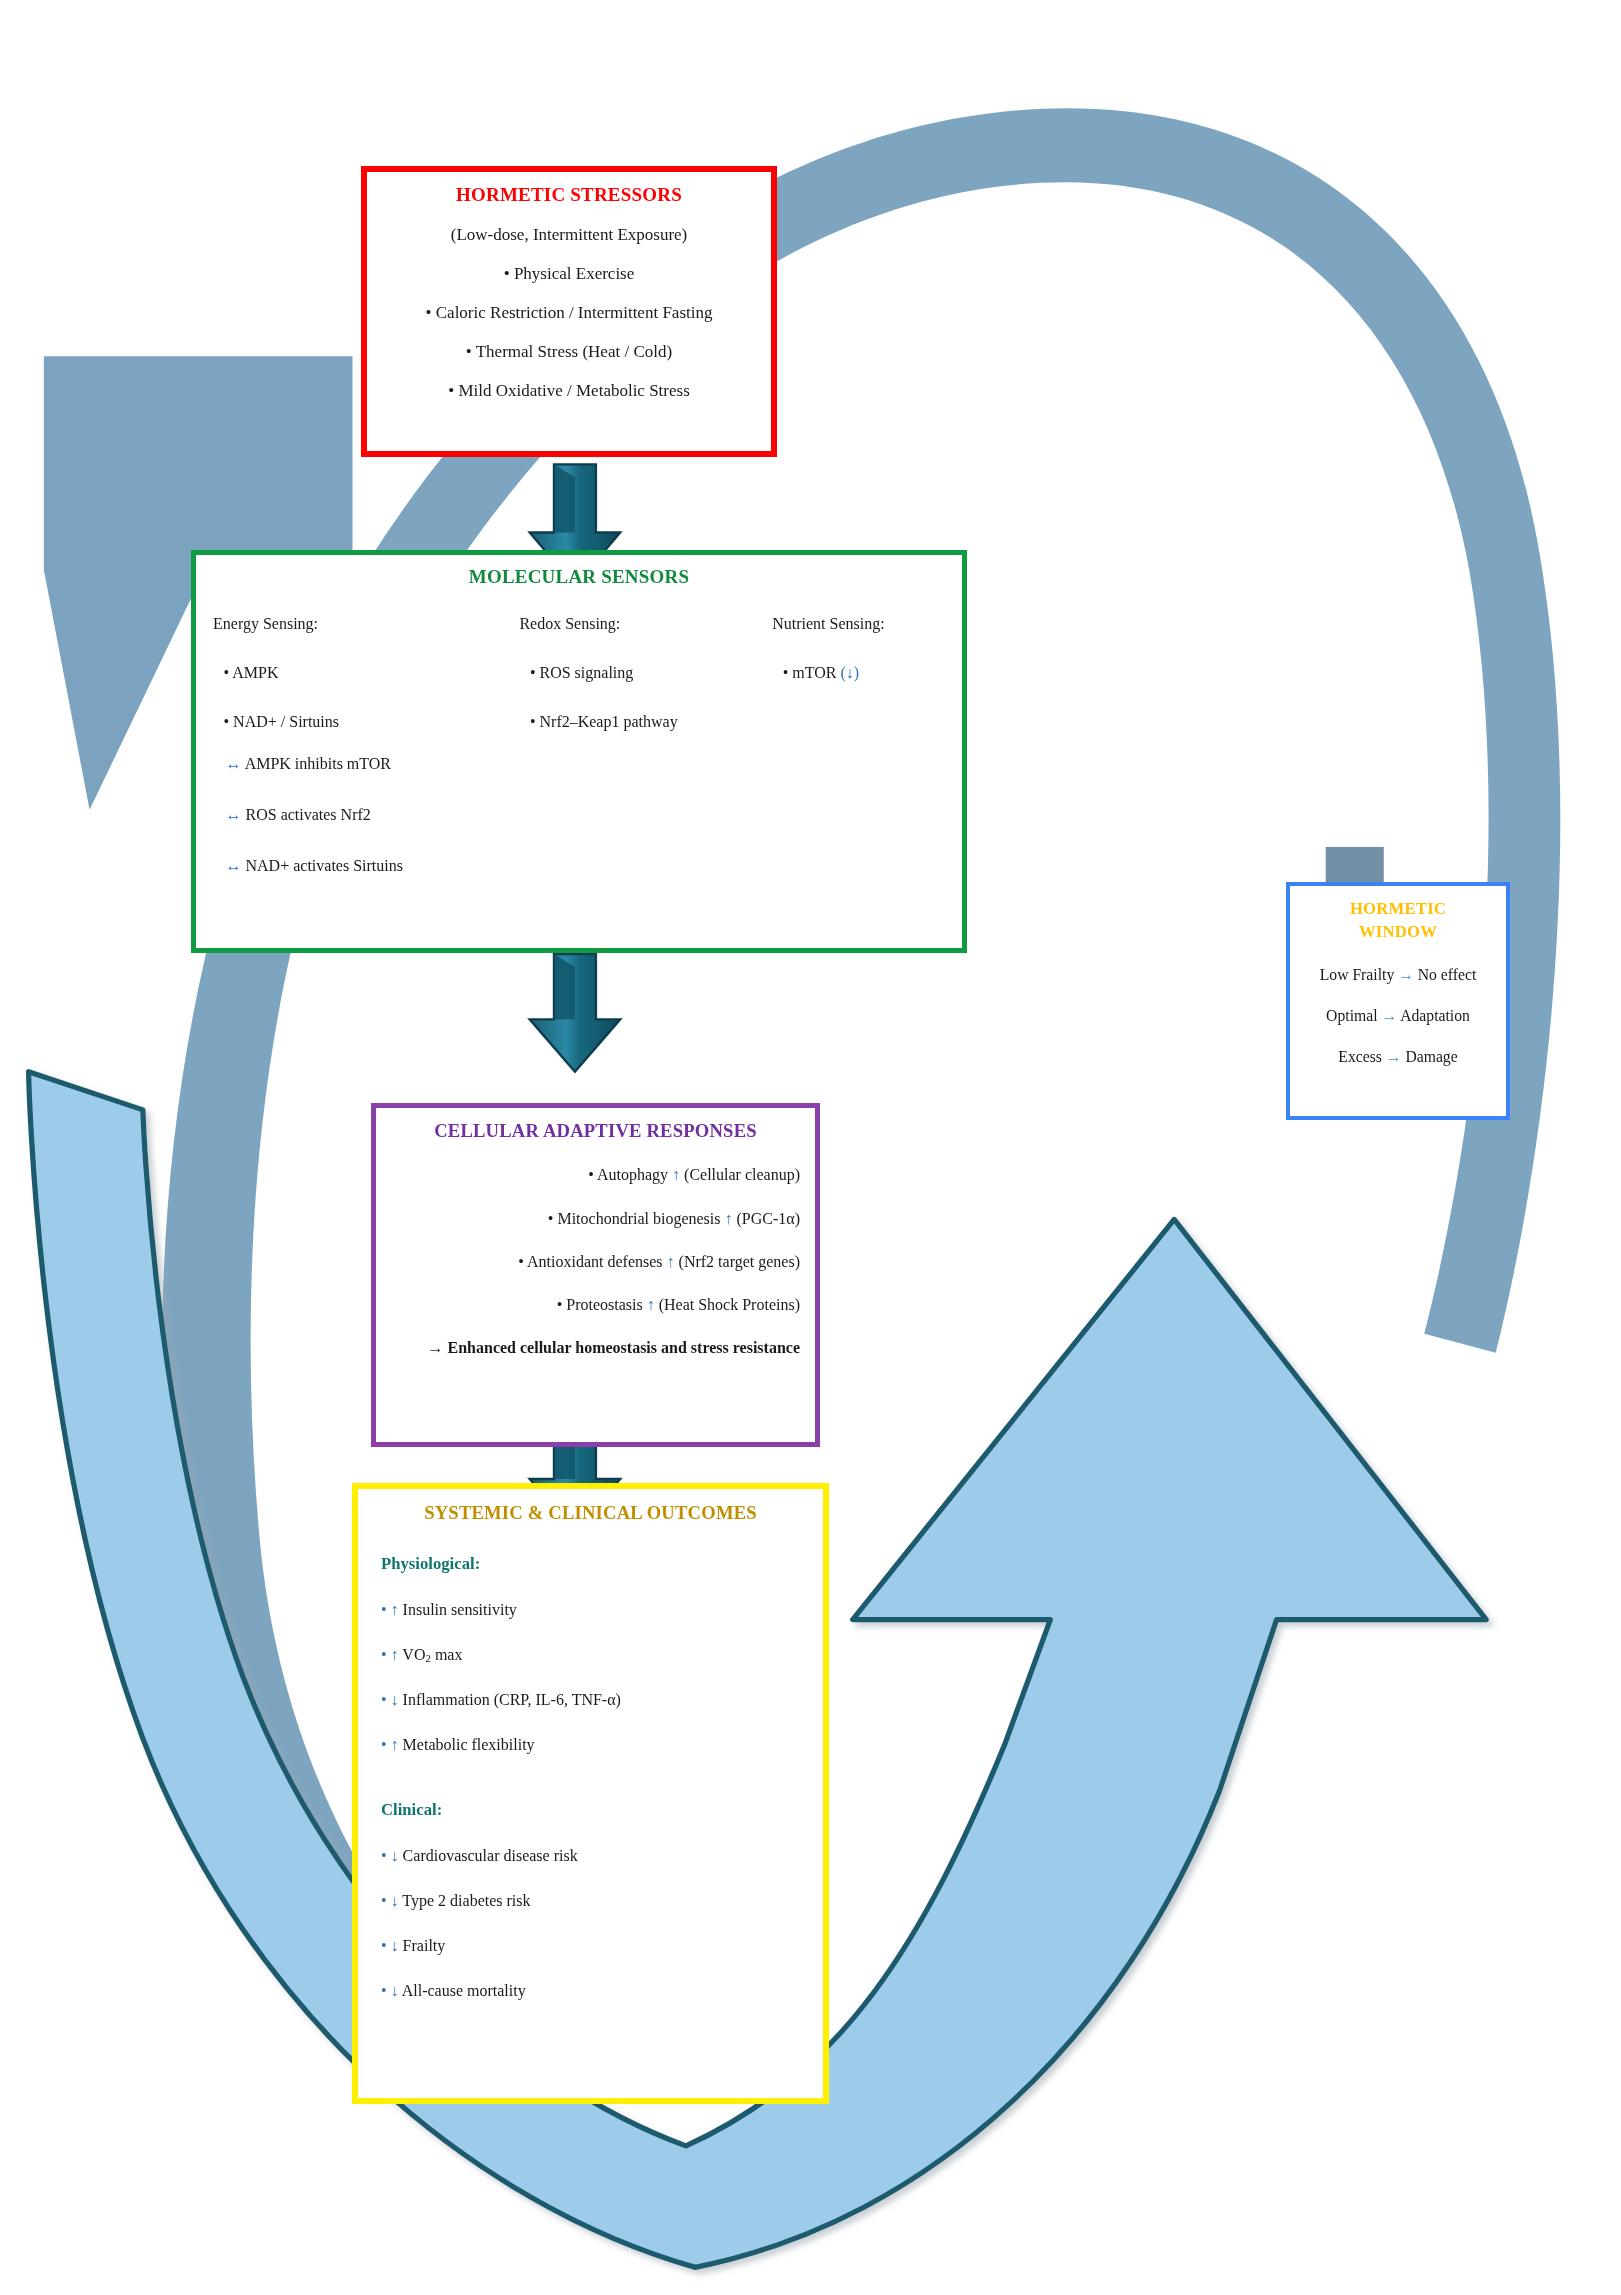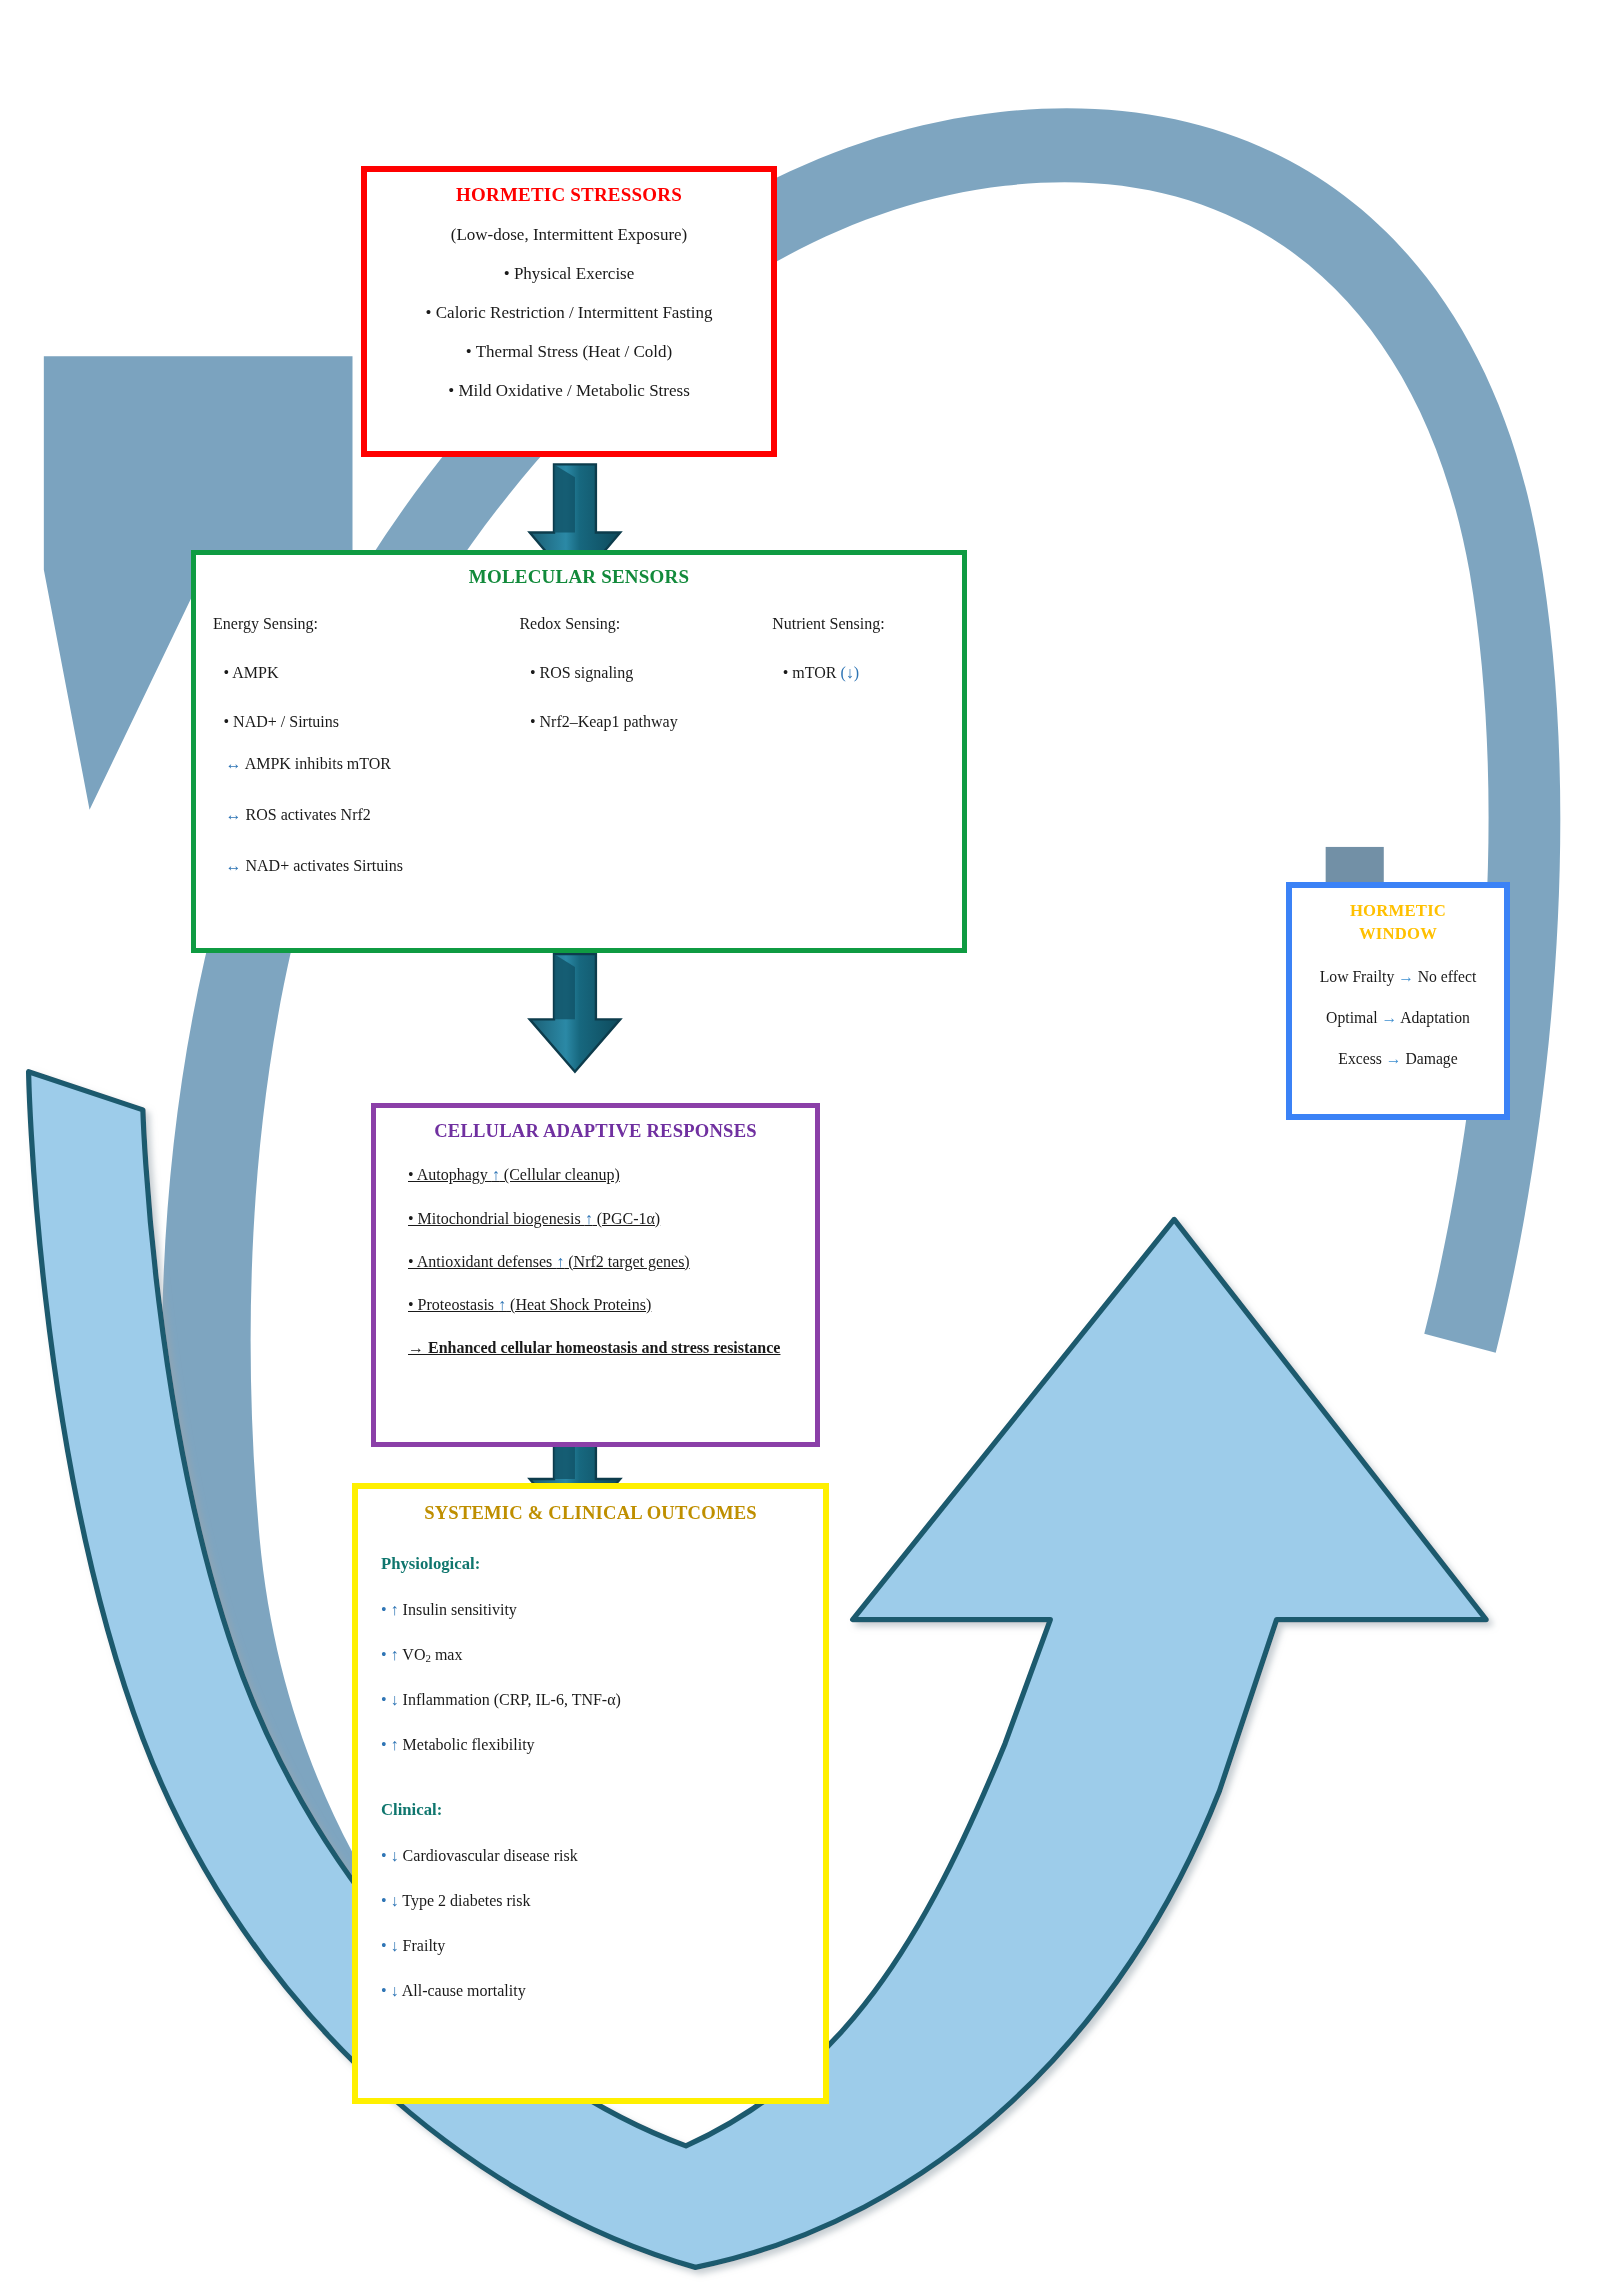"HORMETIC" #box-window { border: 6px solid #3b82f6 -> 4px solid #3b82f6 }
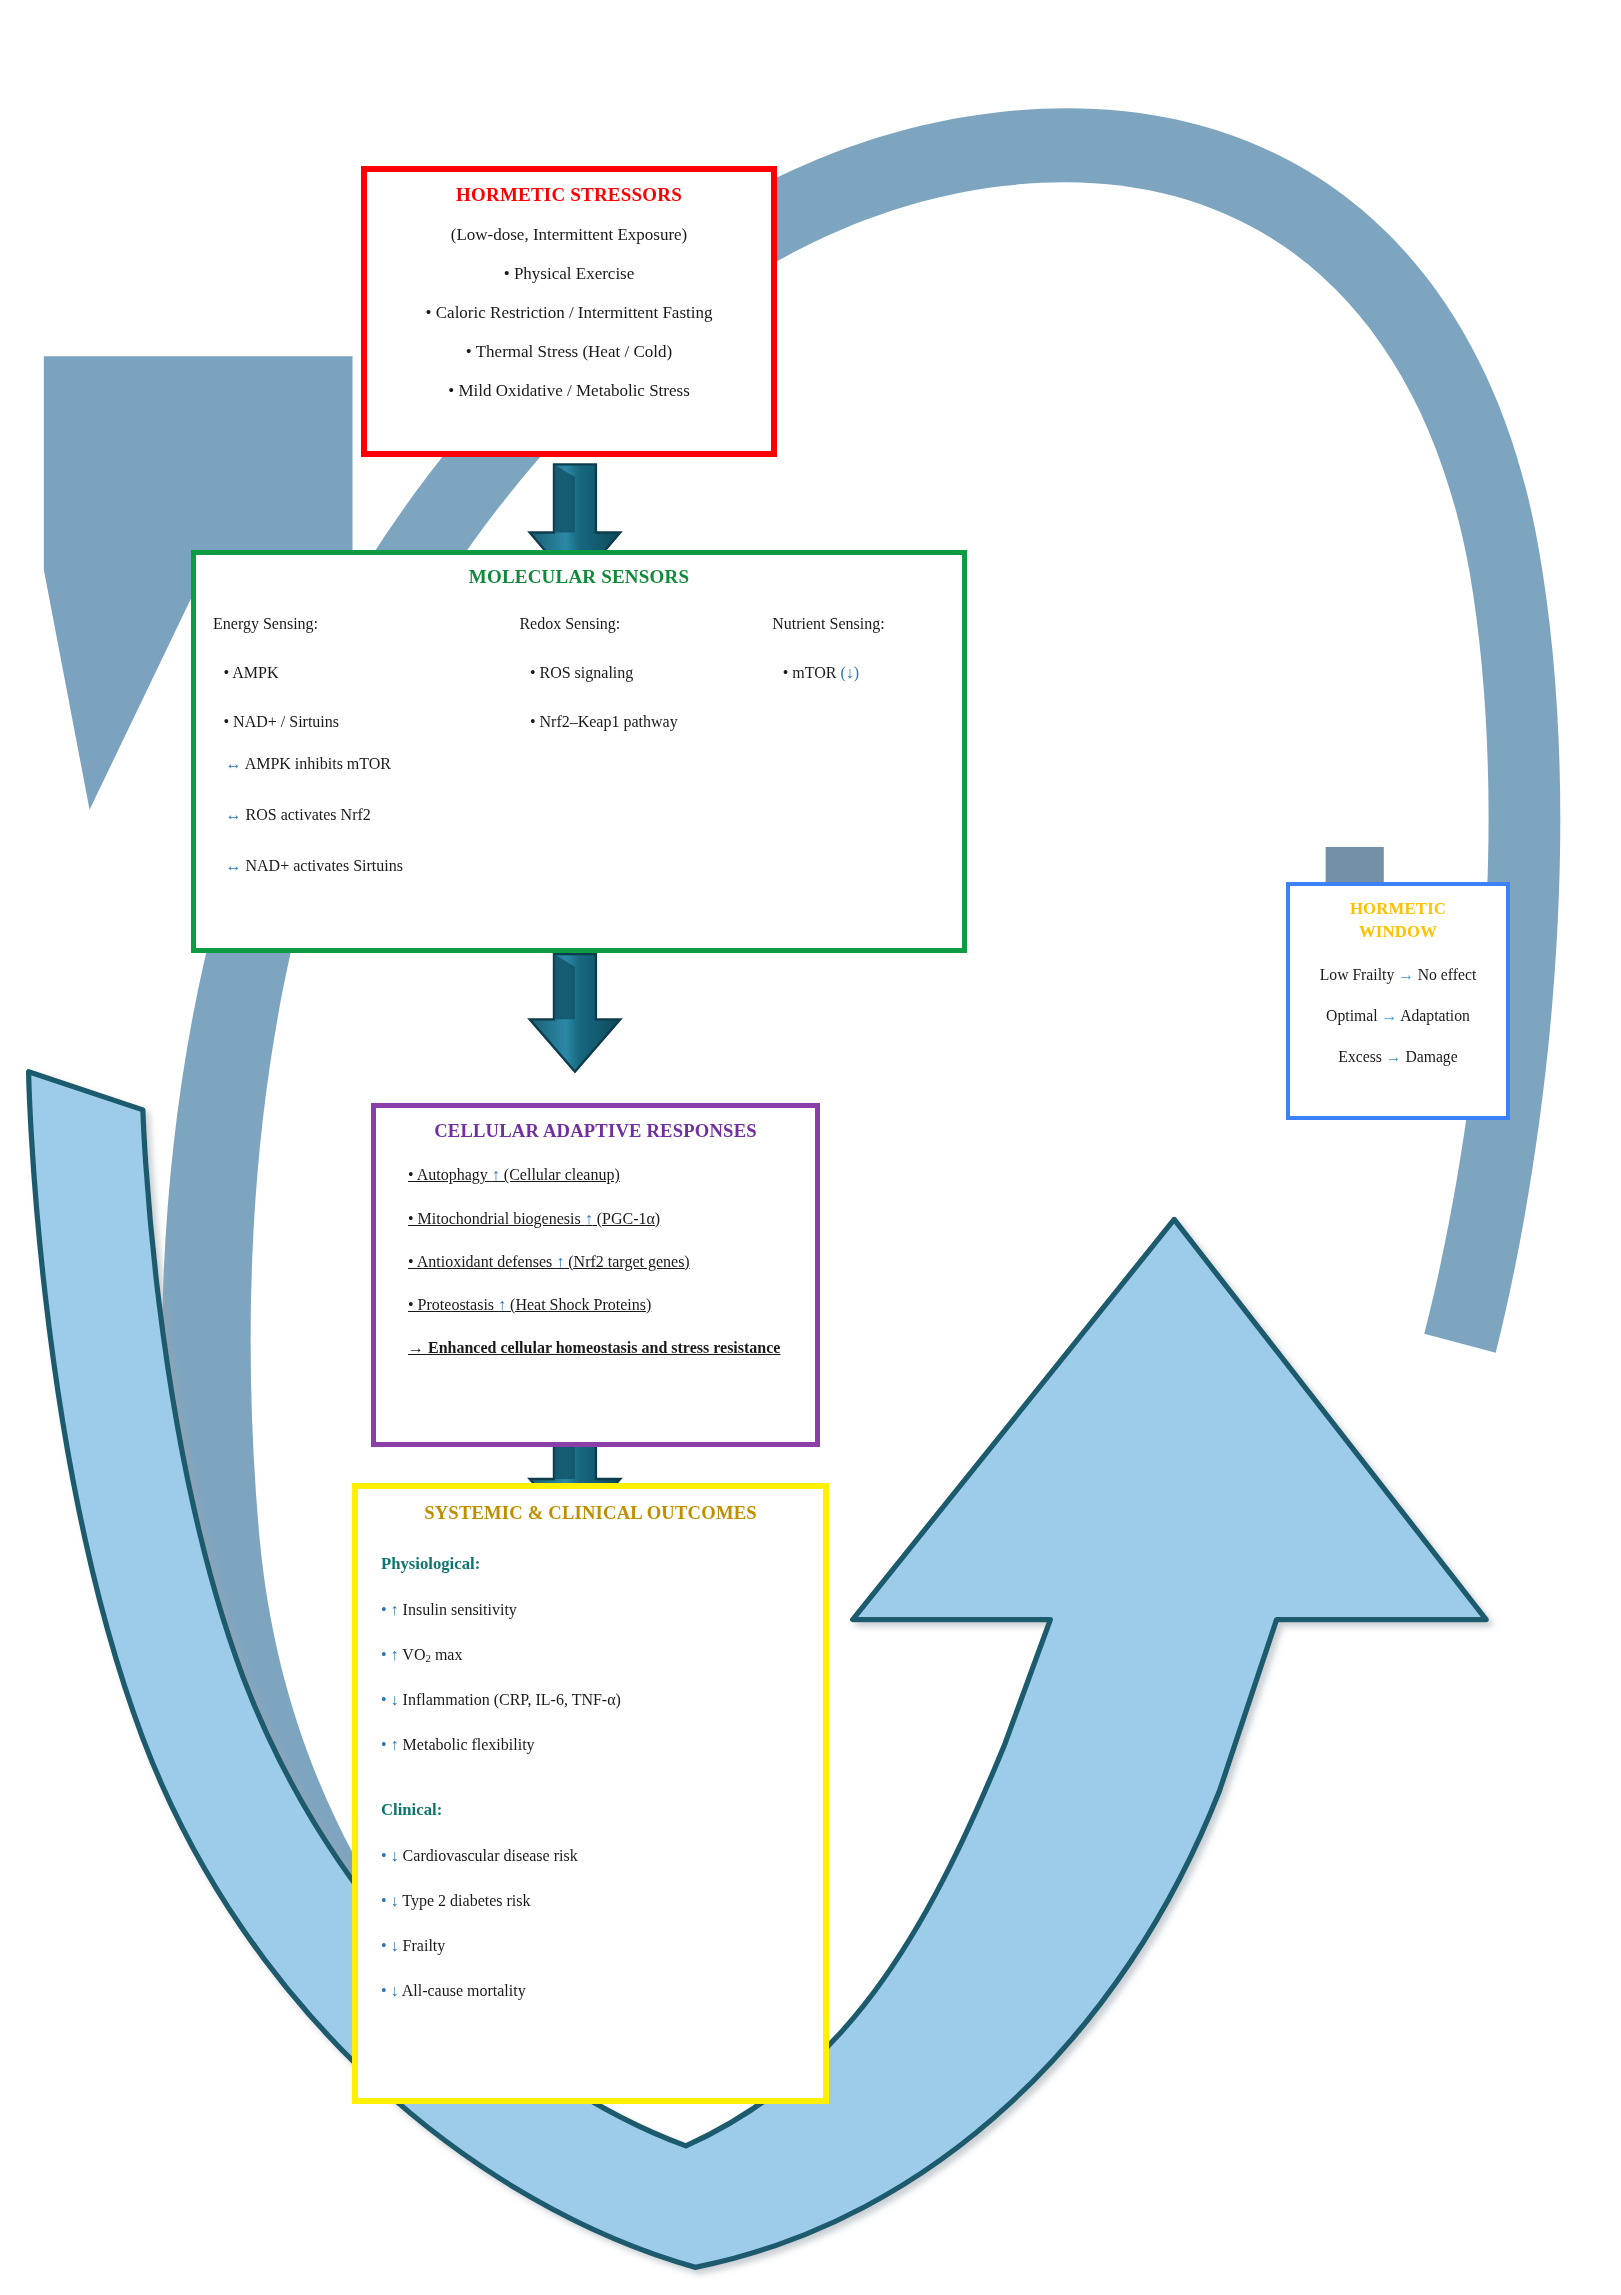"• Autophagy ↑ (Cellular cleanup)" #box-adaptive .line { padding: 0 32px -> 0 15px; text-align: left -> right; text-decoration: underline -> none }
